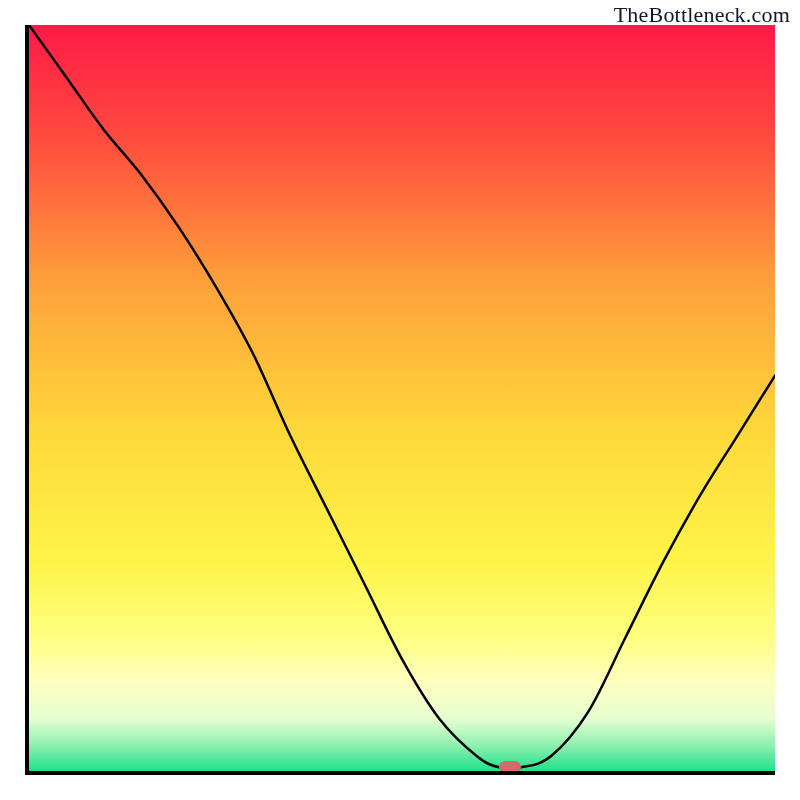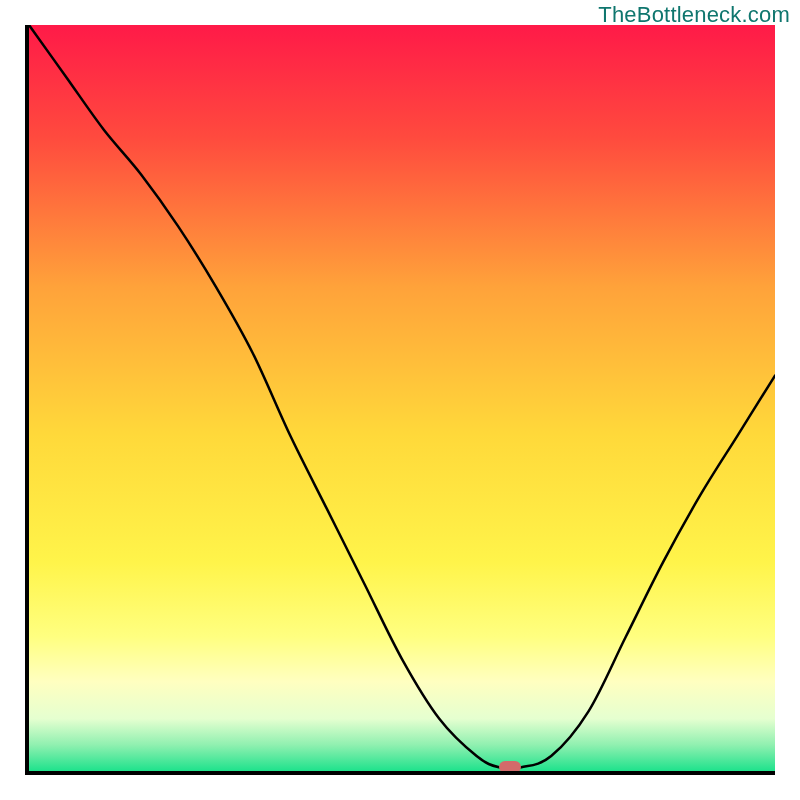"TheBottleneck.com" .watermark { color: #0f766e -> #0f172a; font-family: Liberation Sans, sans-serif -> Liberation Serif, serif }
